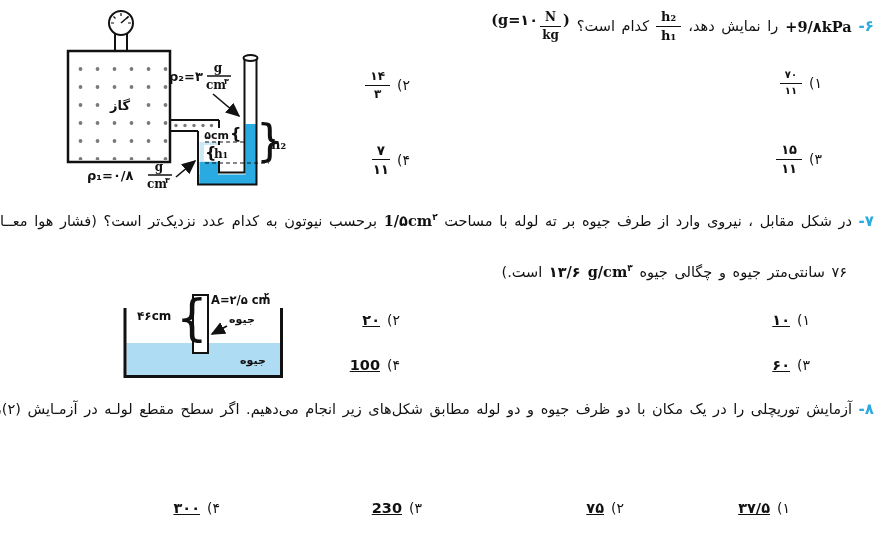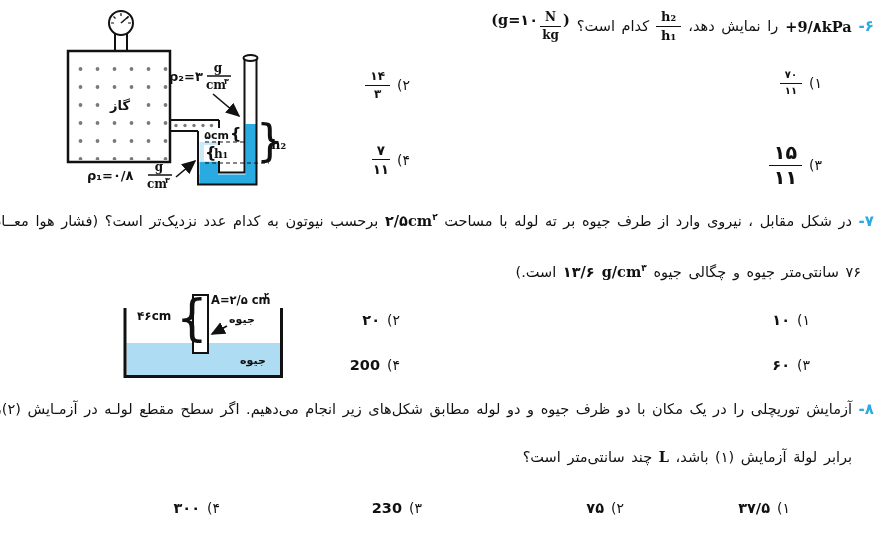"۱۵" span.frac { font-size: 19px -> 13px }
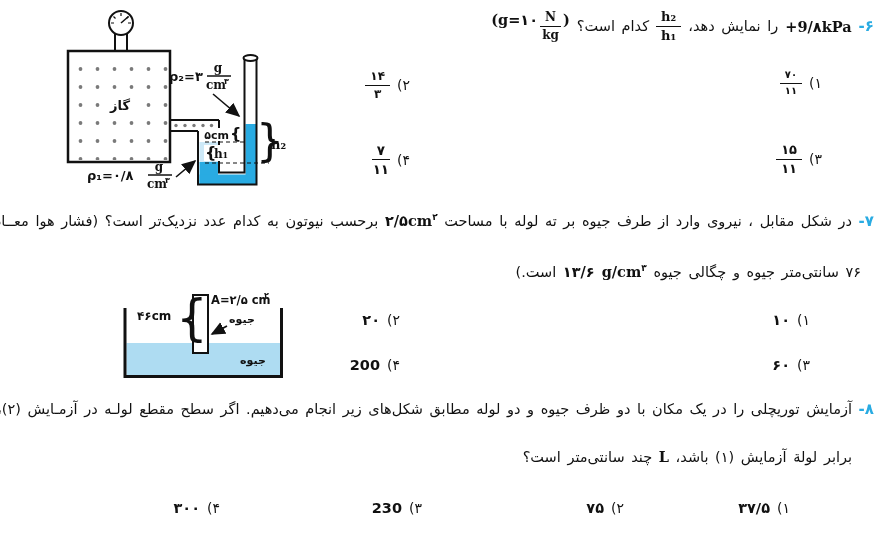"۲/۵cm" span { text: ۲/۵cm -> 1/۵cm }
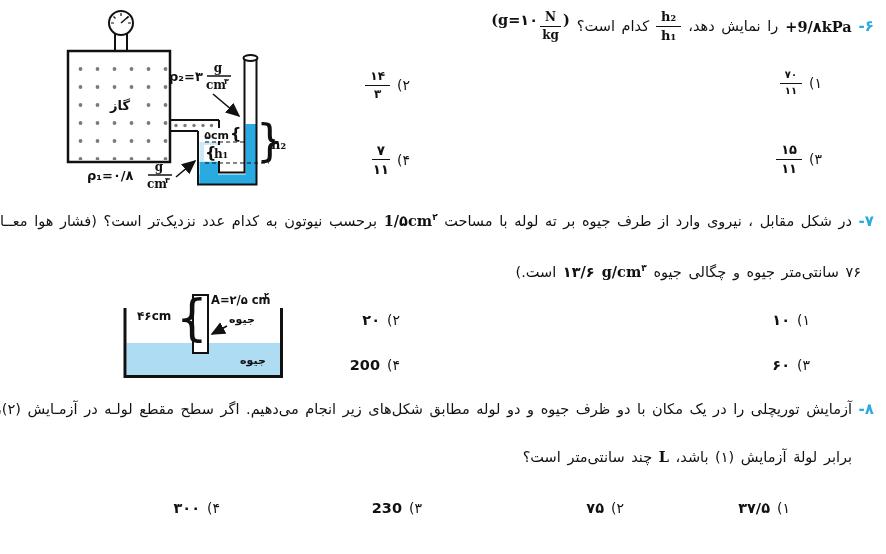"۷۶ سانتی‌متر جیوه و چگالی" div.qline { right: 25px -> 39px }
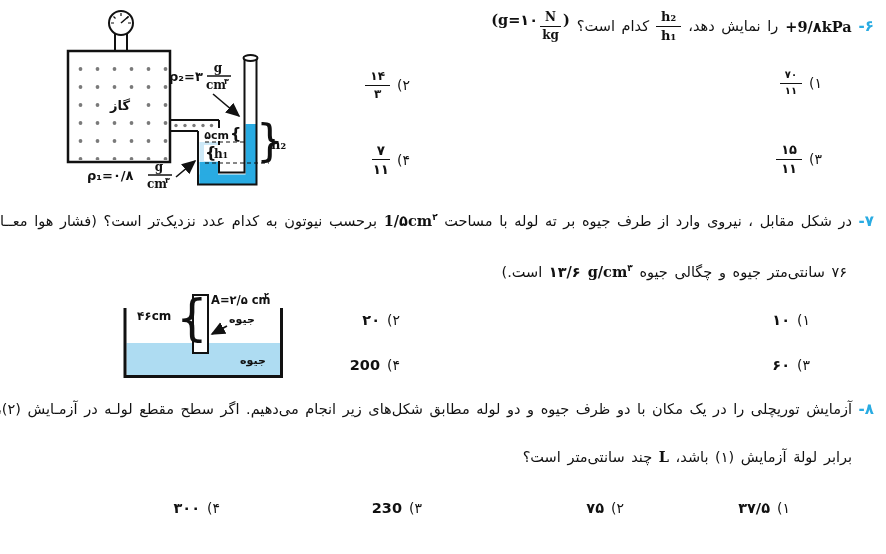"۲۰" .opt .val { text-decoration: none -> underline }
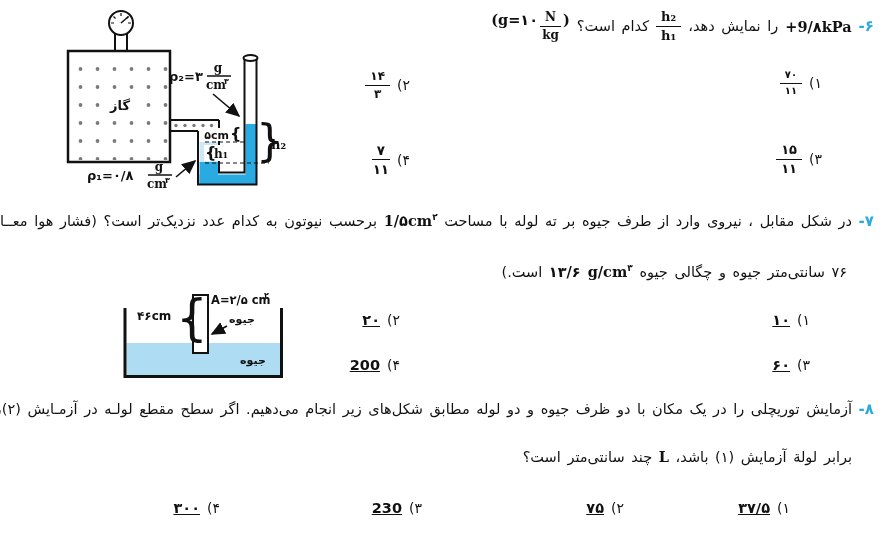"200" span.val { text: 200 -> 100 }
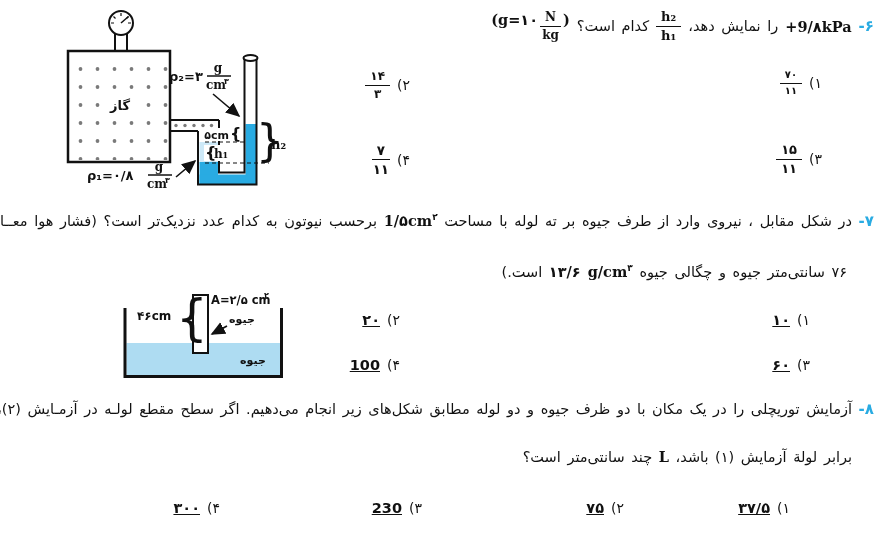"برابر لولة آزمایش (۱) باشد،" div.qline { html: <div> <span>برابر لولة آزمایش (۱) باشد،</span> <span>L</span> <span>چند سانتی‌متر است؟</span> </div> -> none }
